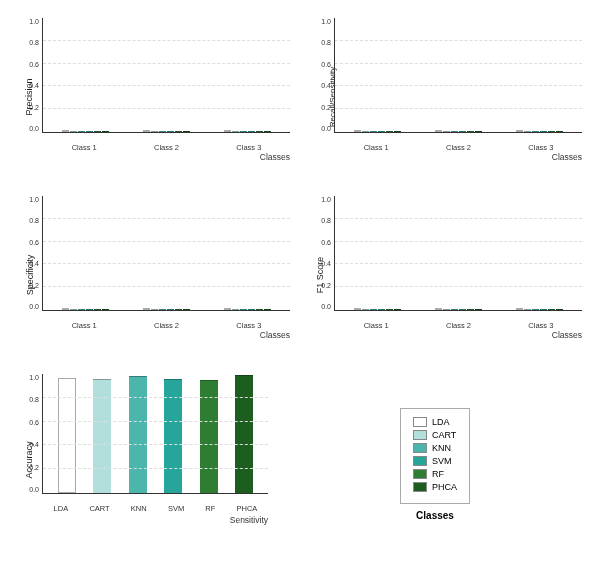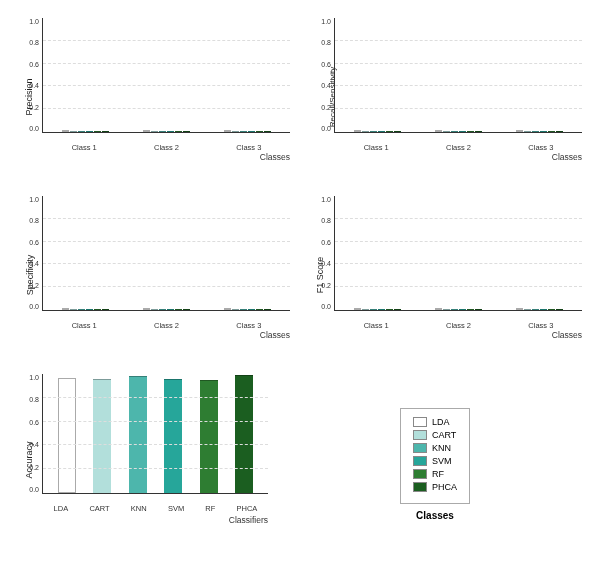"Classifiers" div.x-axis-title { text: Classifiers -> Sensitivity }
